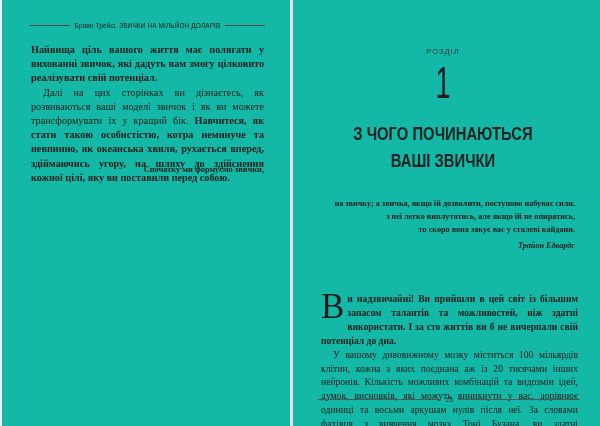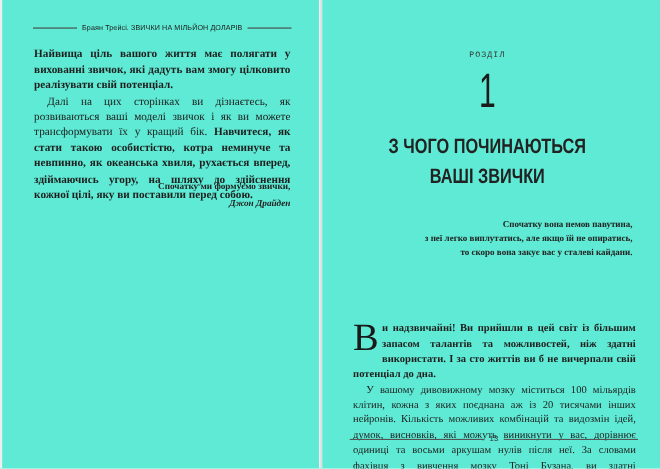"Найвища ціль вашого життя має" .page { background: #5eead4 -> #14b8a6 }
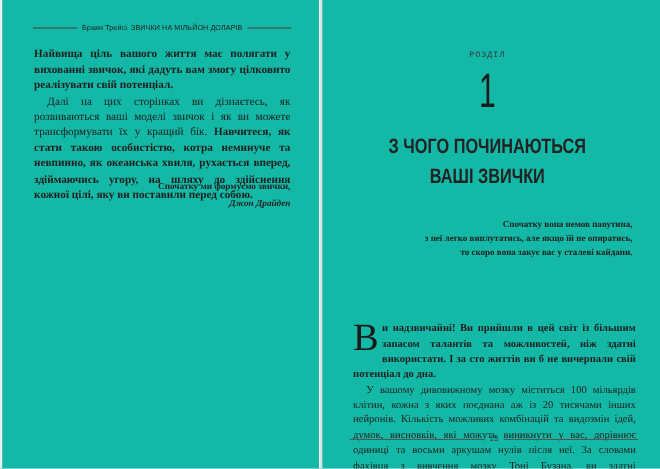"РОЗДІЛ" .chapter-label { font-family: Liberation Mono, monospace -> Liberation Sans, sans-serif }
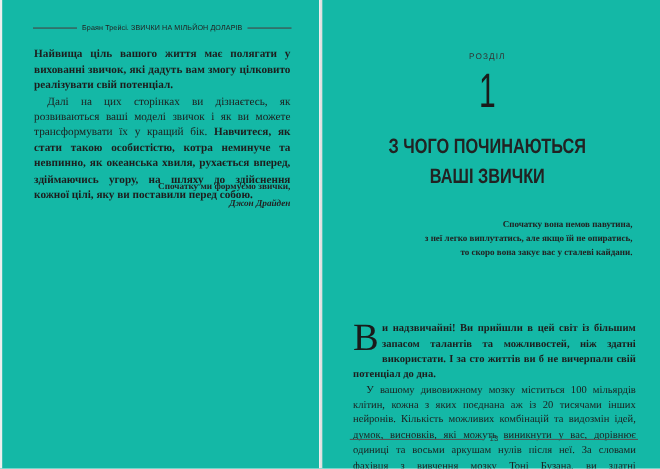"Джон Драйден" div.author { html: <div>Джон Драйден</div> -> none }
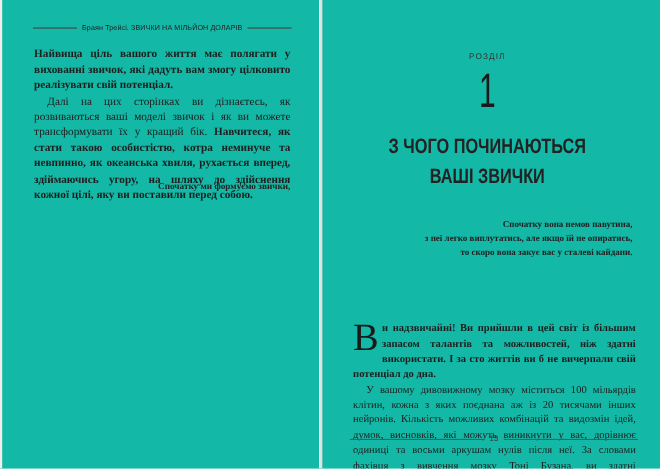"на звичку; а звичка, якщо" div { html: none -> <div>на звичку; а звичка, якщо їй дозволити, поступово набуває сили.</div> }
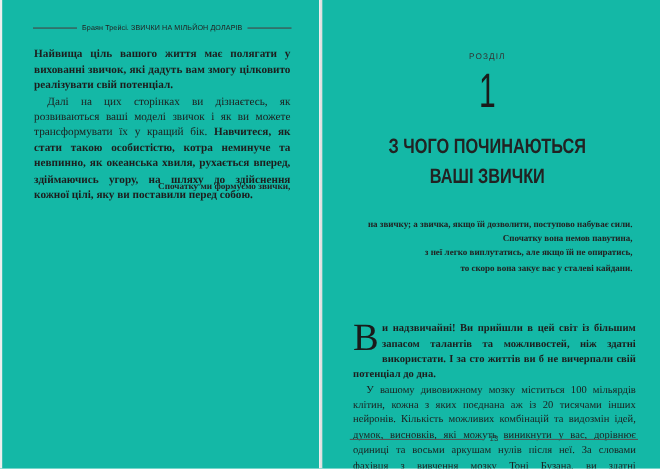"Спочатку вона немов павутина," div { html: <div>Спочатку вона немов павутина,</div> -> none }
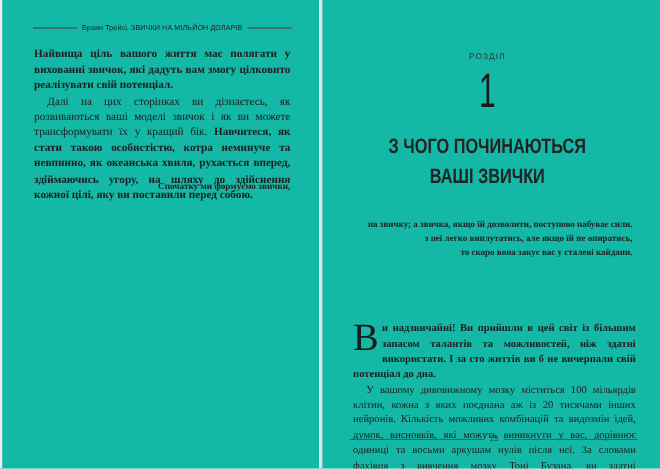"Трайон Едвардс" div.author { html: none -> <div>Трайон Едвардс</div> }
